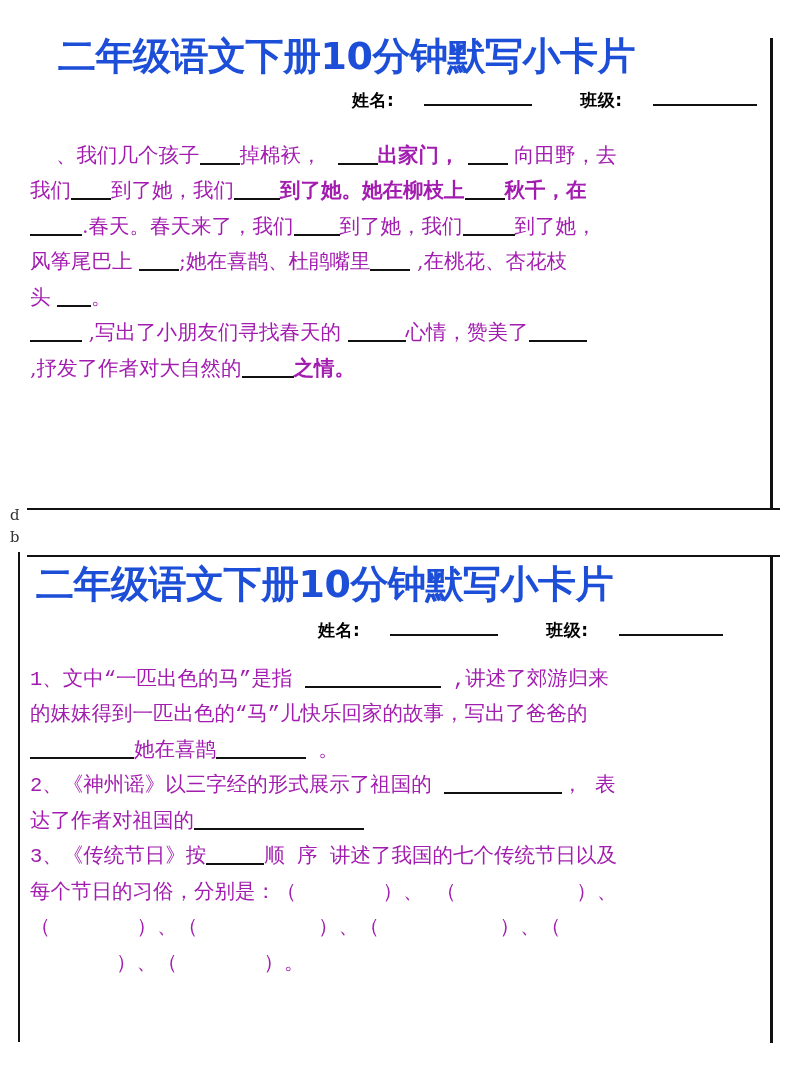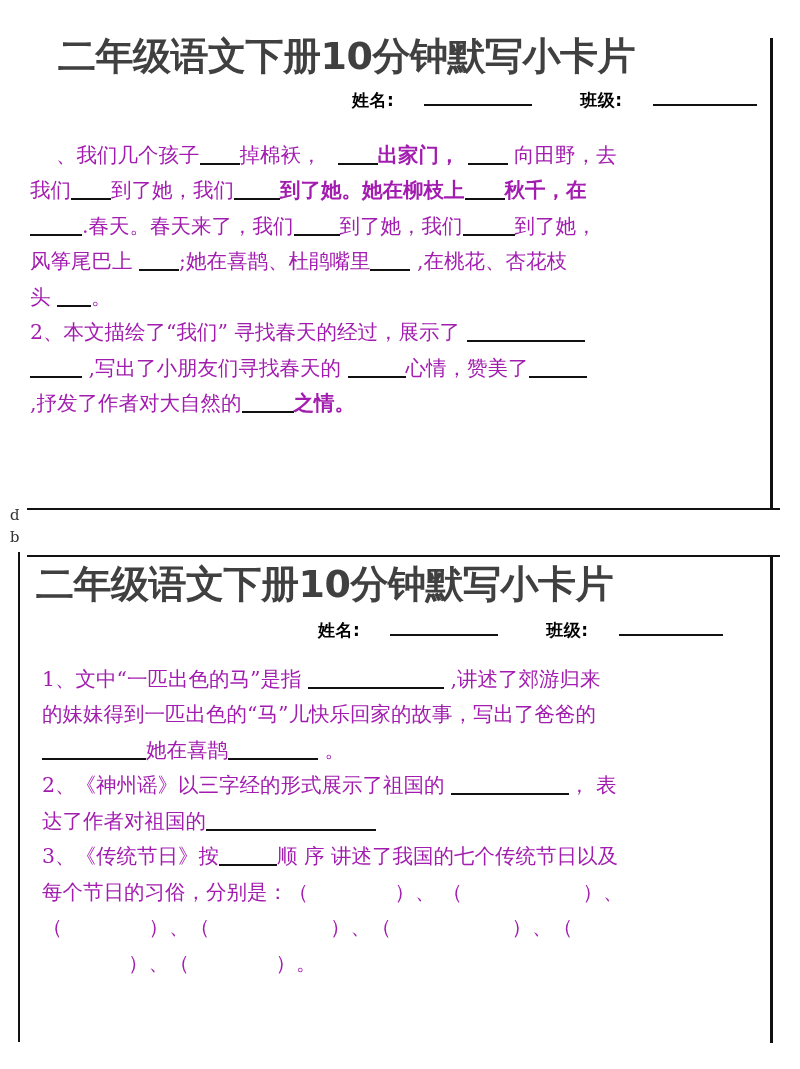"二年级语文下册10分钟默写小卡片" .card-title { color: #404040 -> #1d4ed8 }
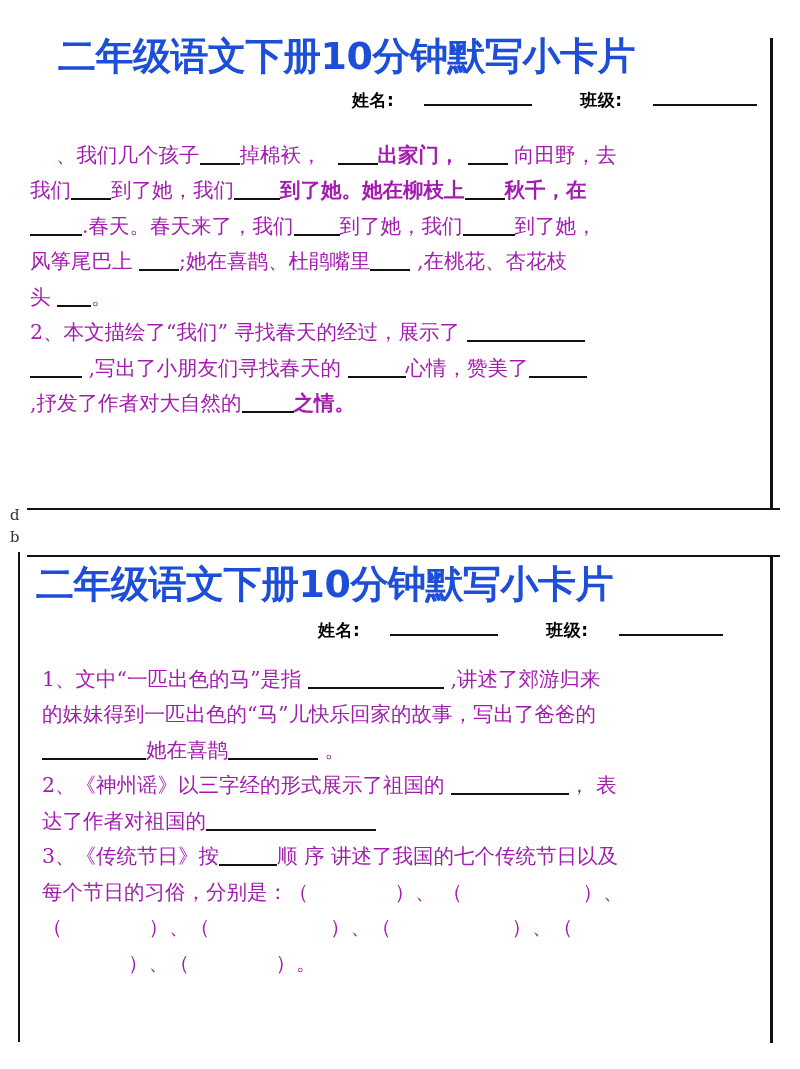"2、本文描绘了“我们” 寻找春天的经过，展示了" div.line { html: <div><span>2、本文描绘了“我们” 寻找春天的经过，展示了 </span><span></span></div> -> none }
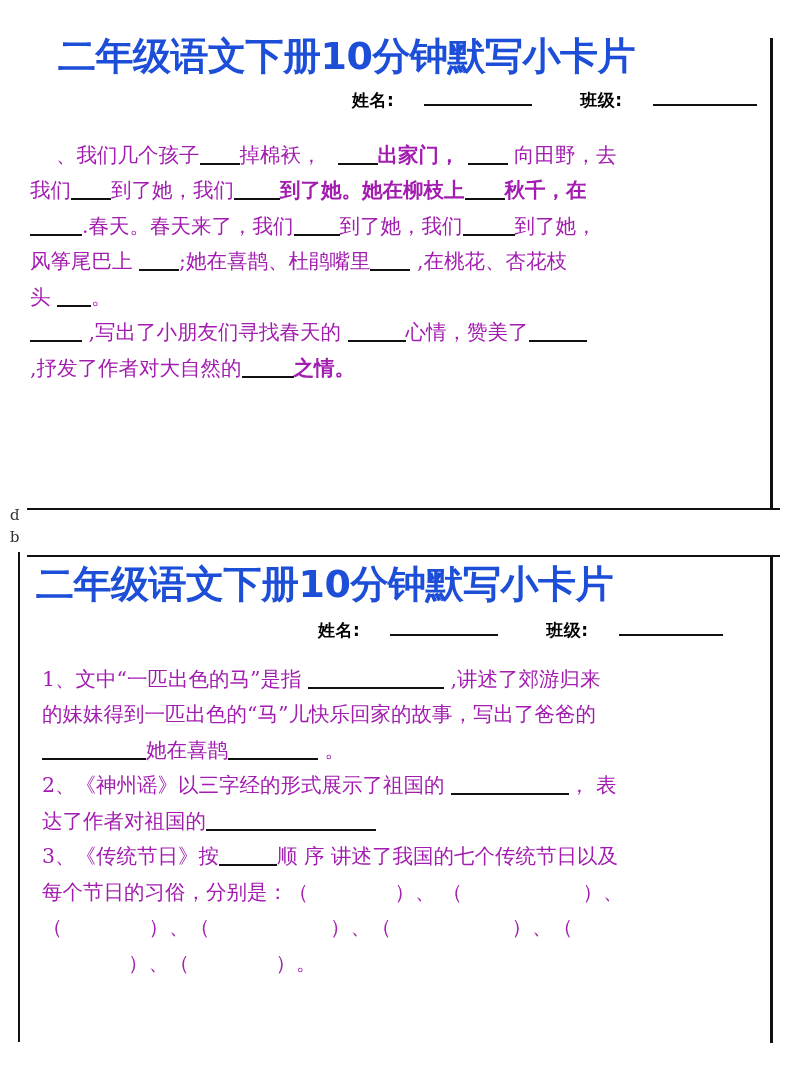"1、文中“一匹出色的马”是指 ,讲述了郊游归来" .card-2 .body-text { font-family: none -> Liberation Mono, monospace; margin: 20px 30px 0 42px -> 20px 30px 0 30px }
